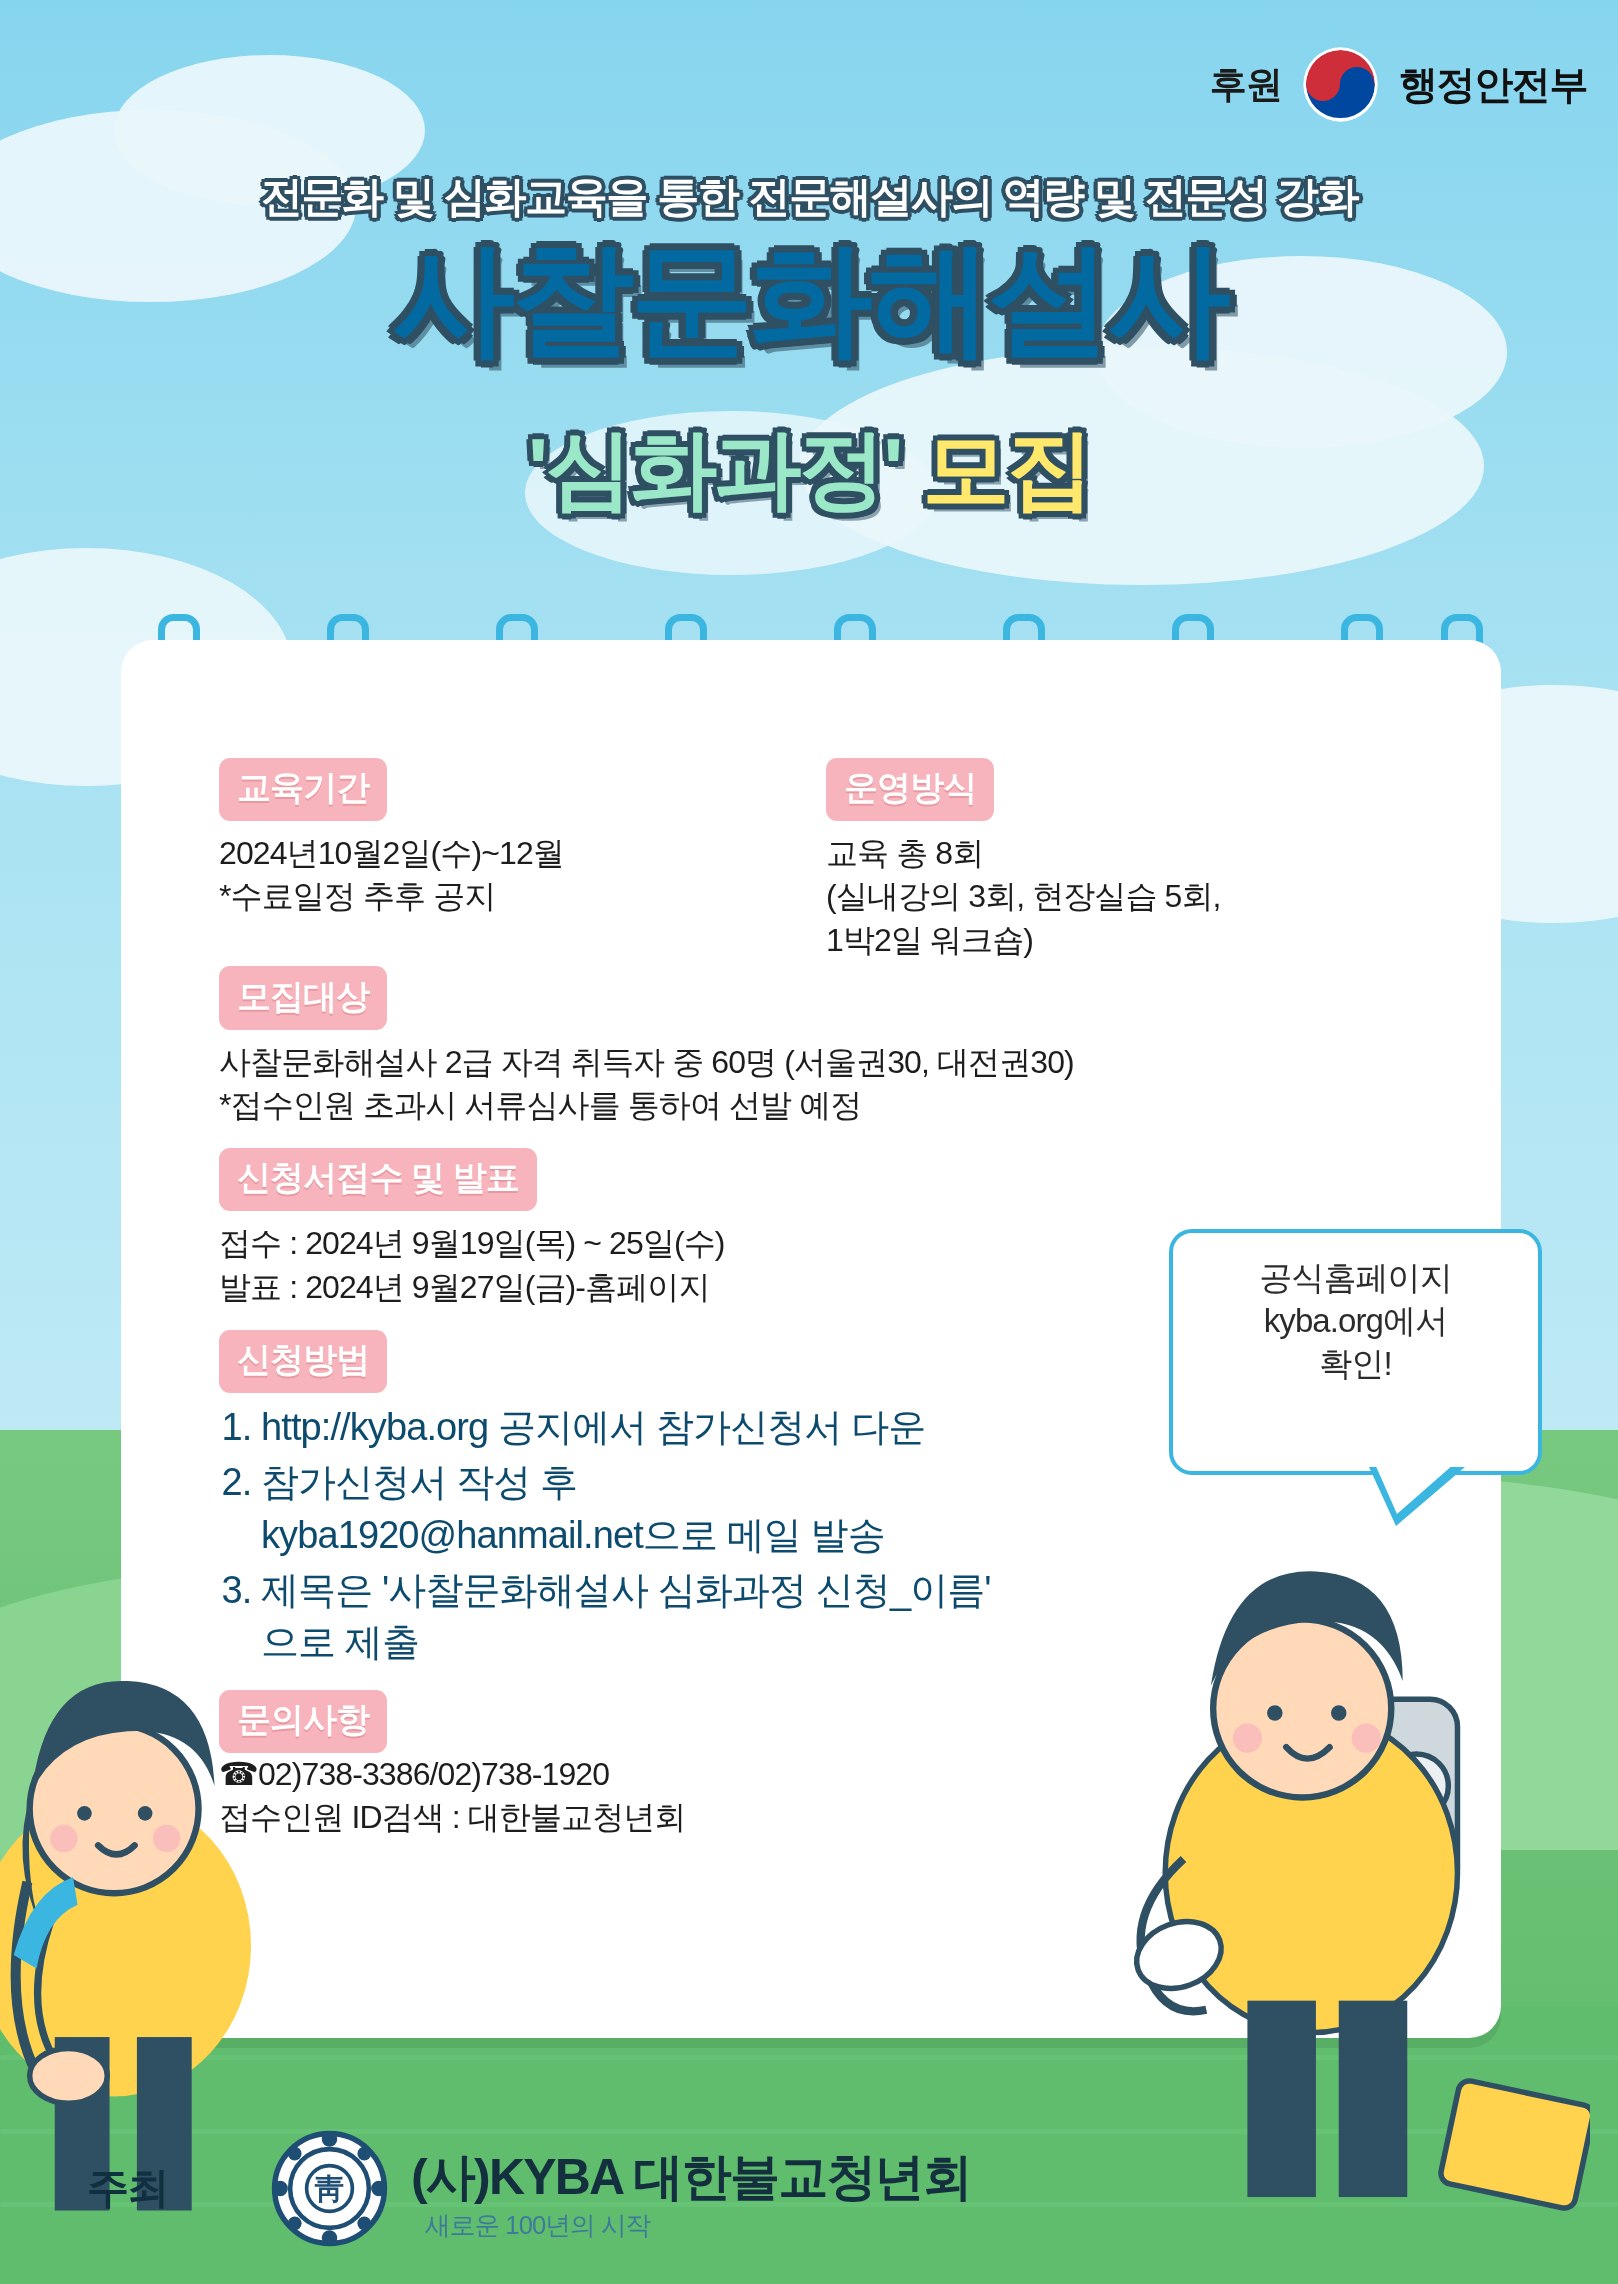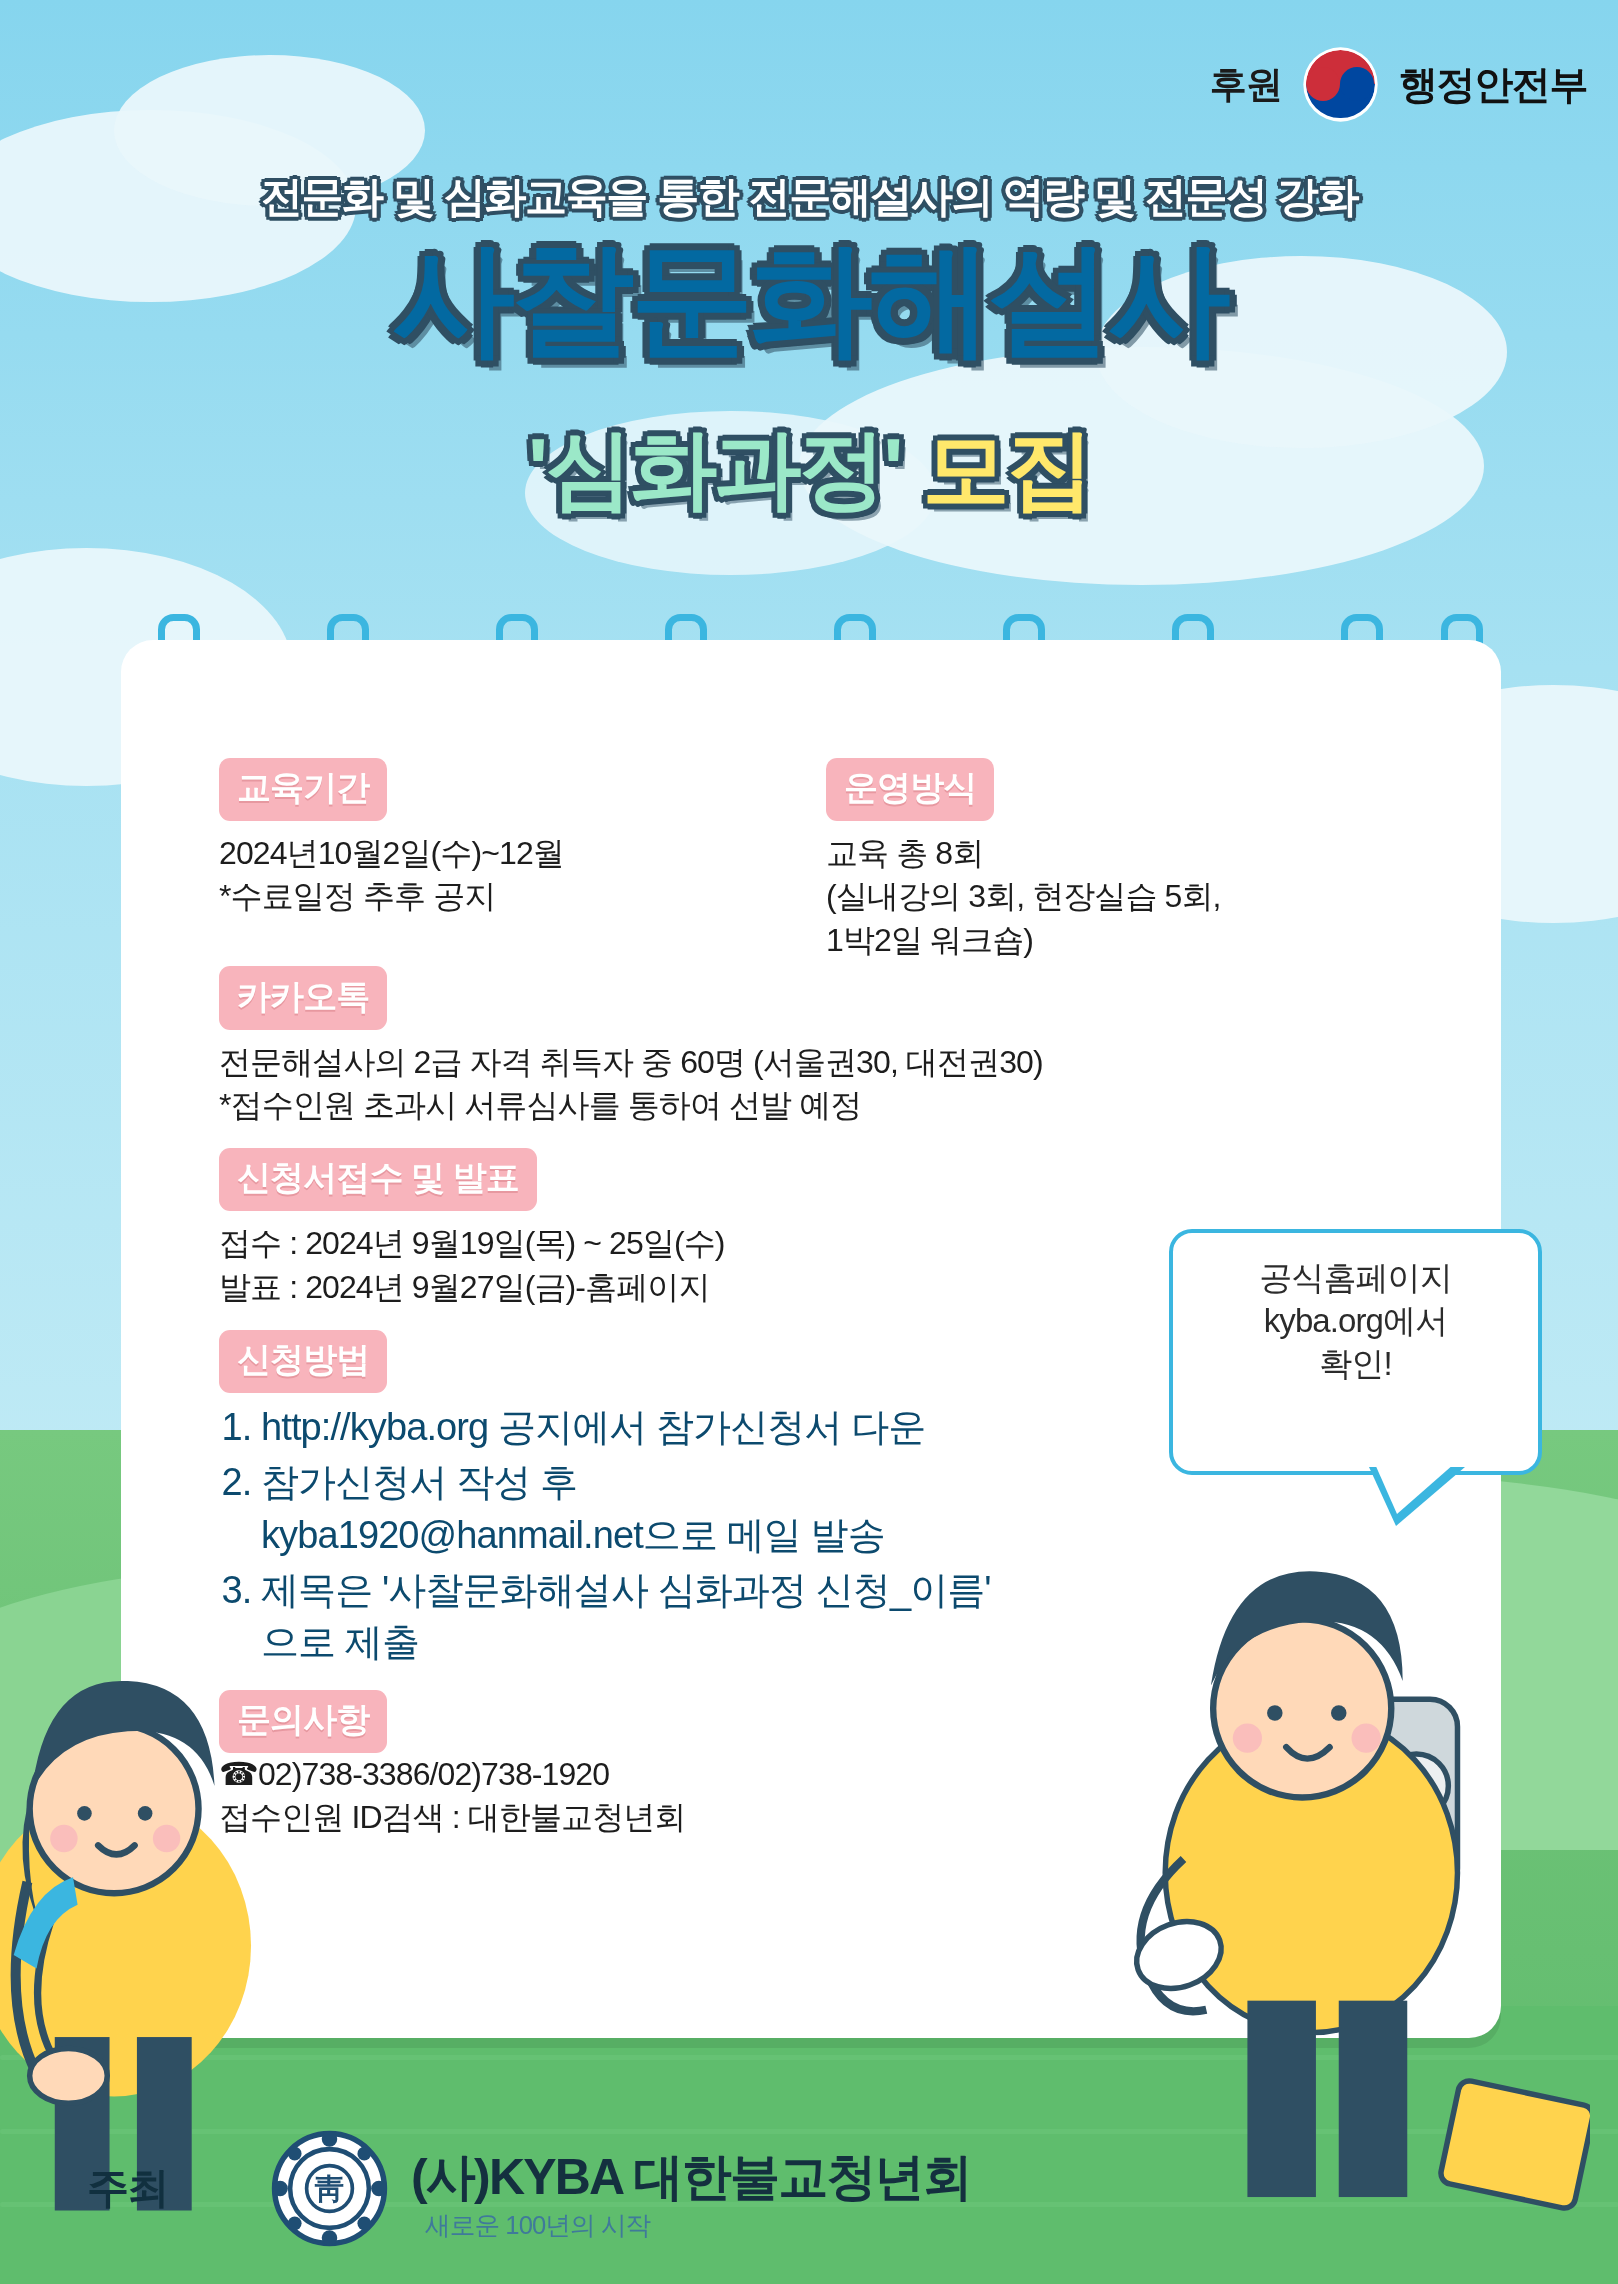"카카오톡" span.tag { text: 카카오톡 -> 모집대상 }
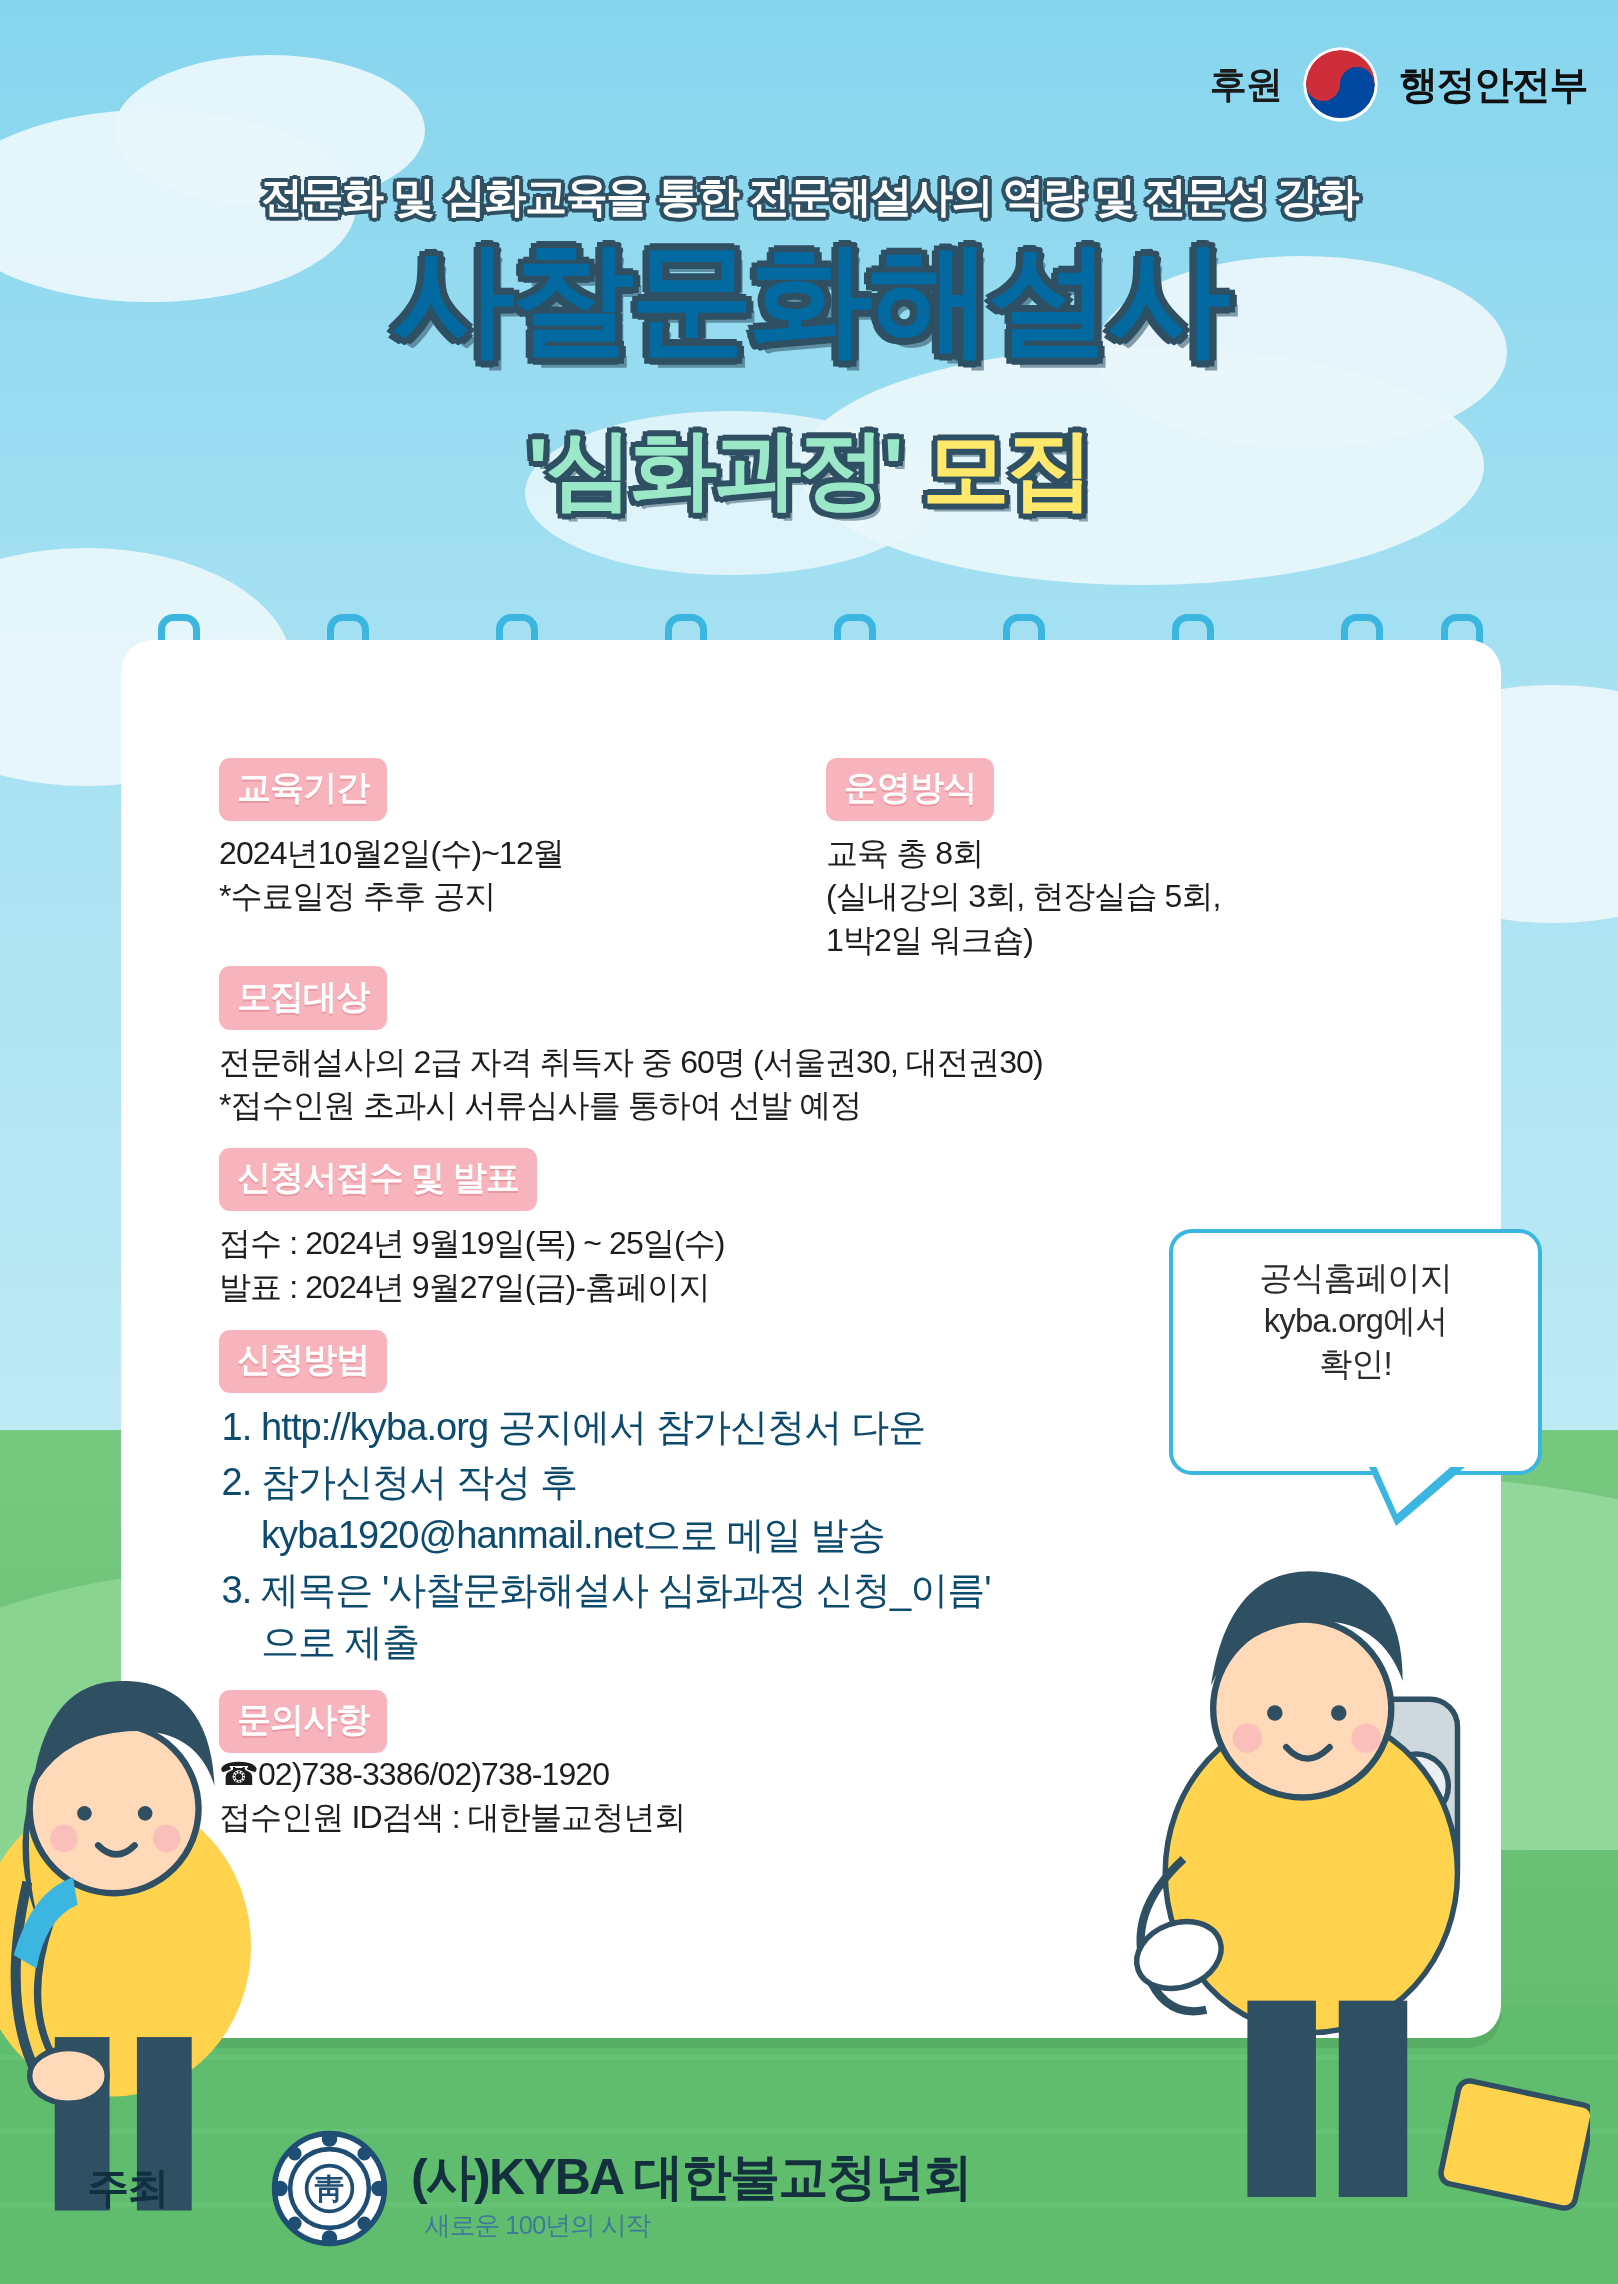"전문해설사의 2급 자격 취득자 중" div.body-txt { text: 전문해설사의 -> 사찰문화해설사 }
